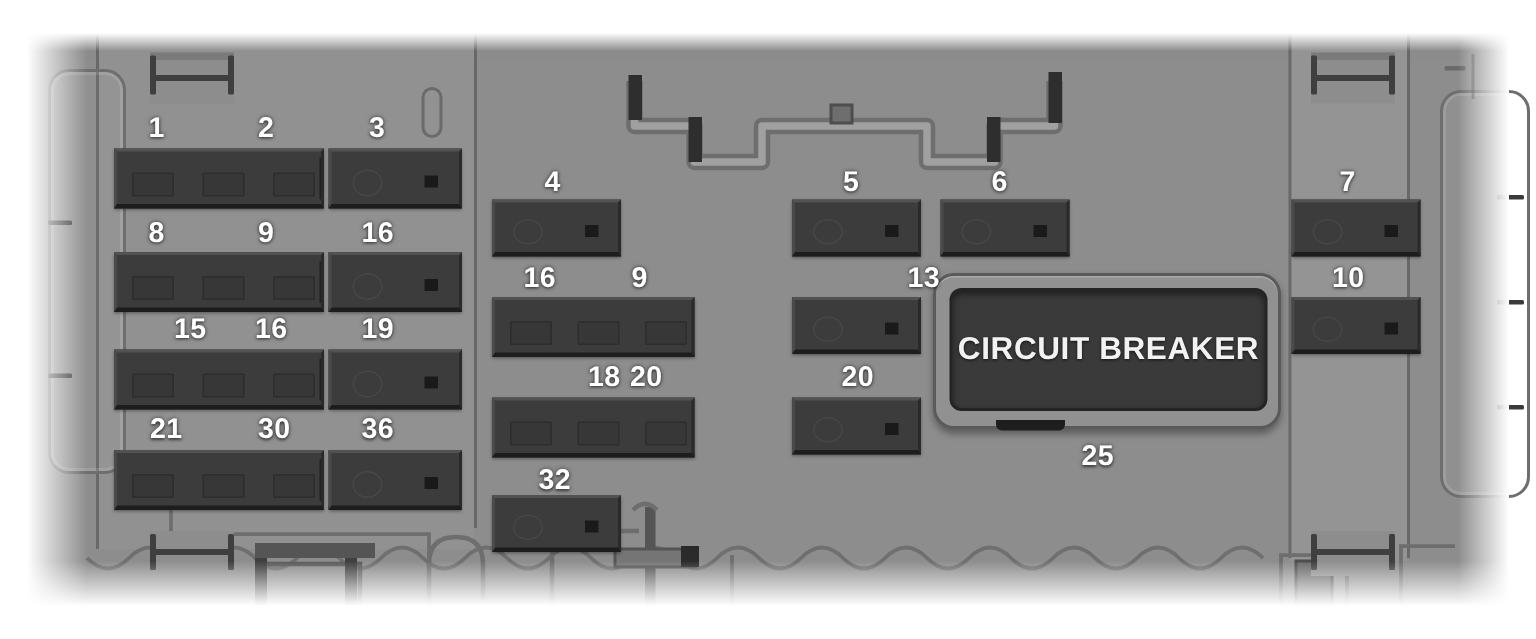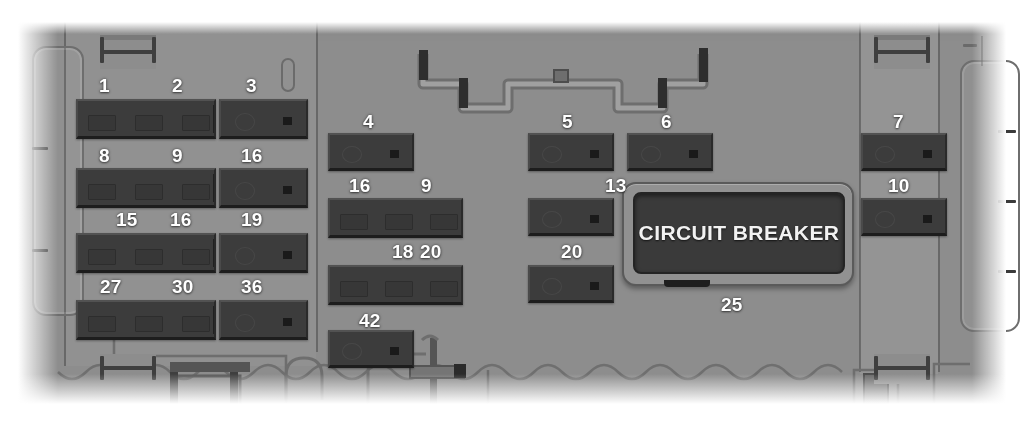"27" div.num { text: 27 -> 21 }
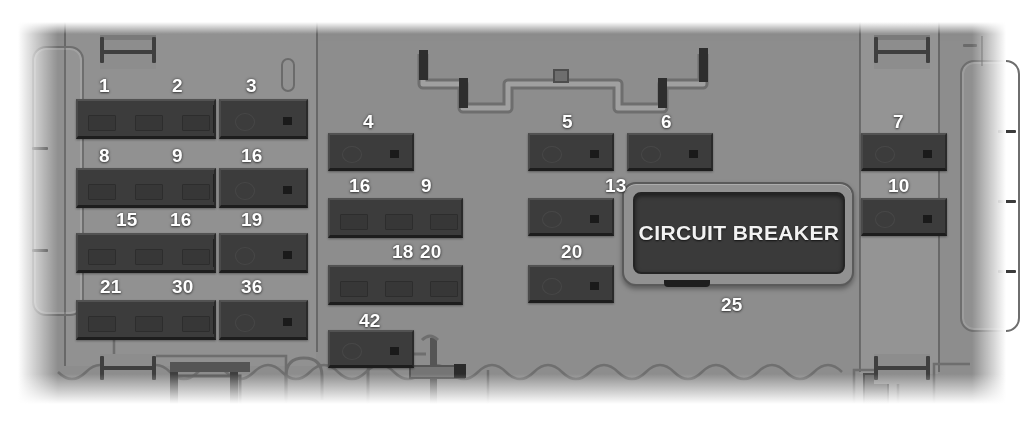"42" div.num { text: 42 -> 32 }
